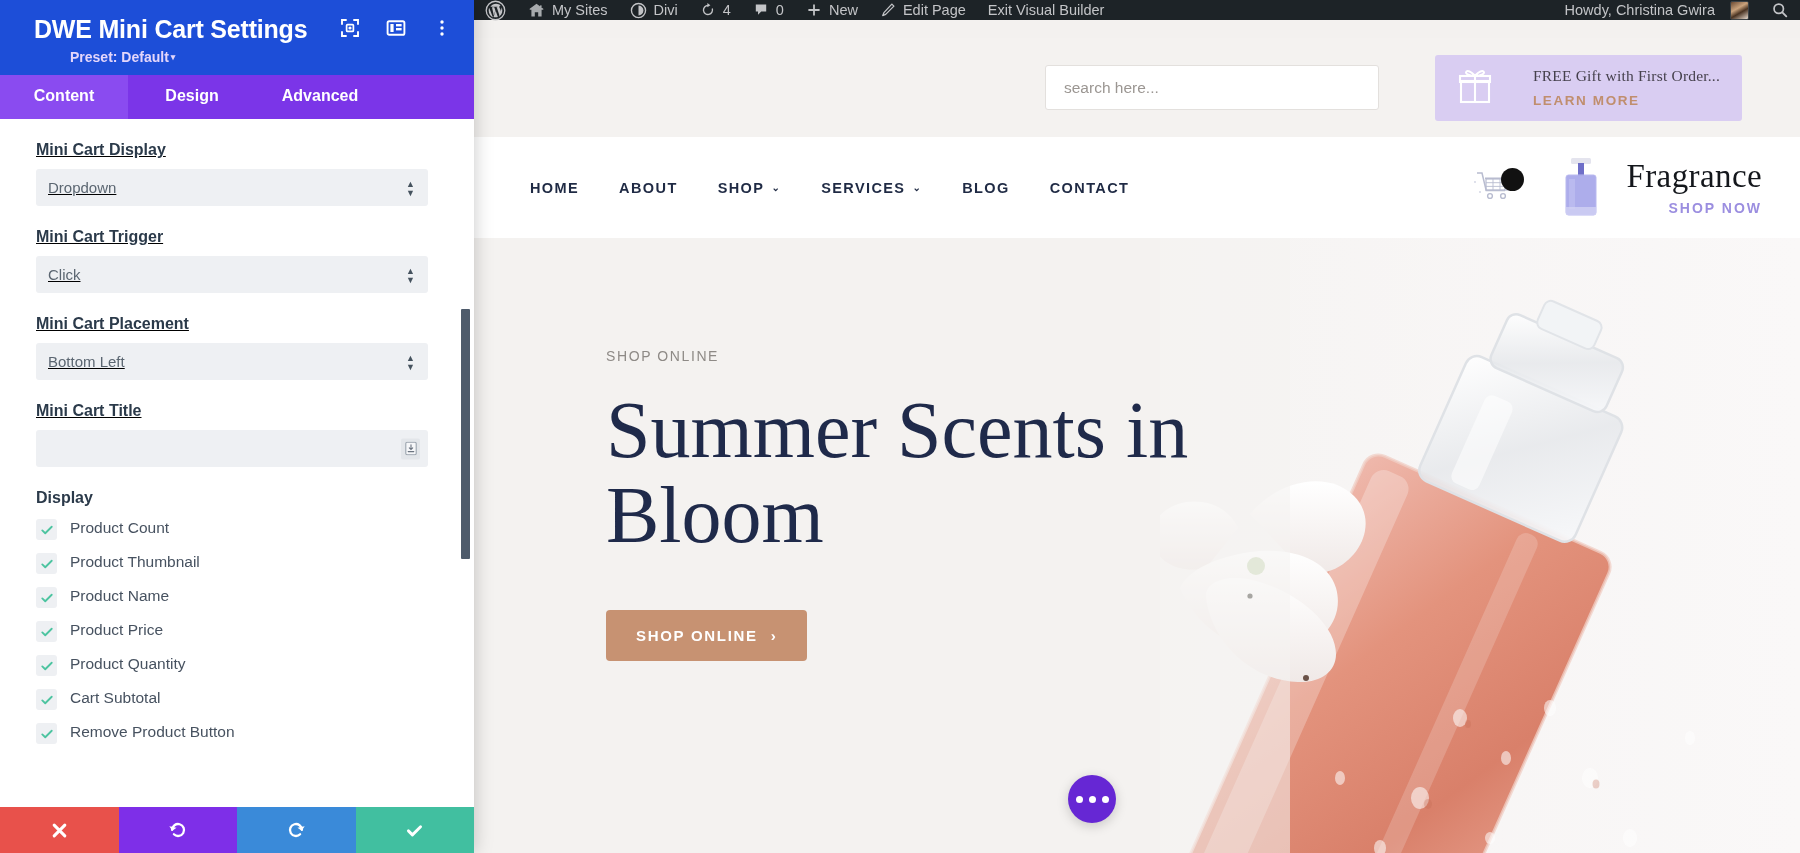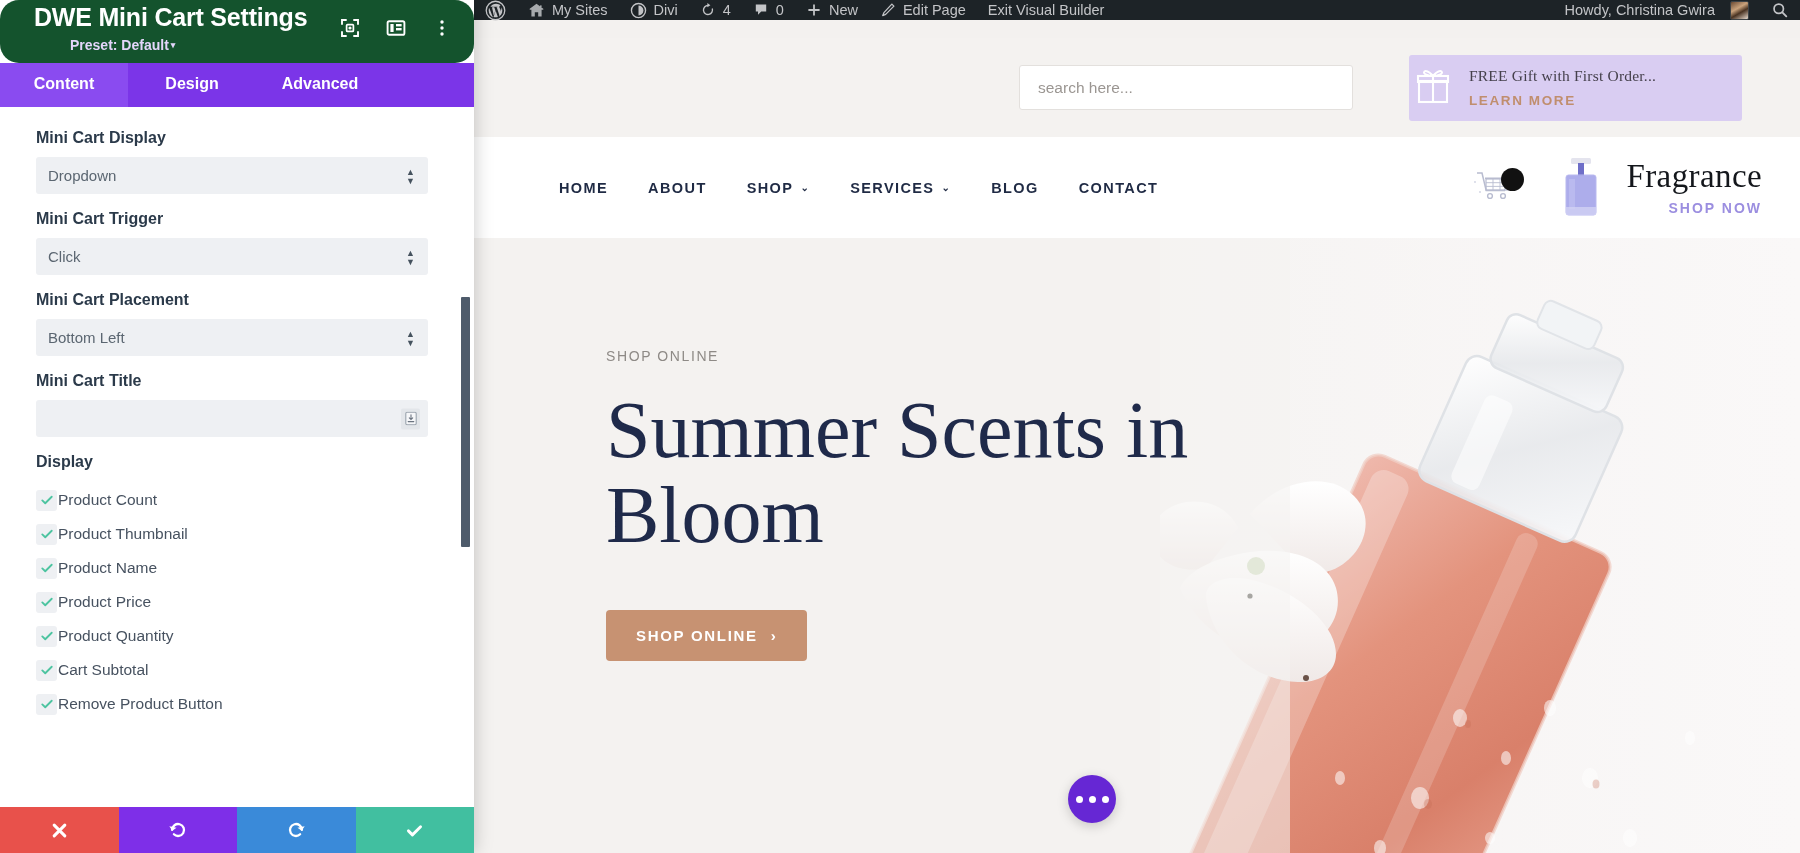"DWE Mini Cart Settings" .sp-header { background: #14532d -> #1d4ed8; border-radius: 19px -> none; padding: 2px 20px 10px 34px -> 14px 20px 10px 34px }
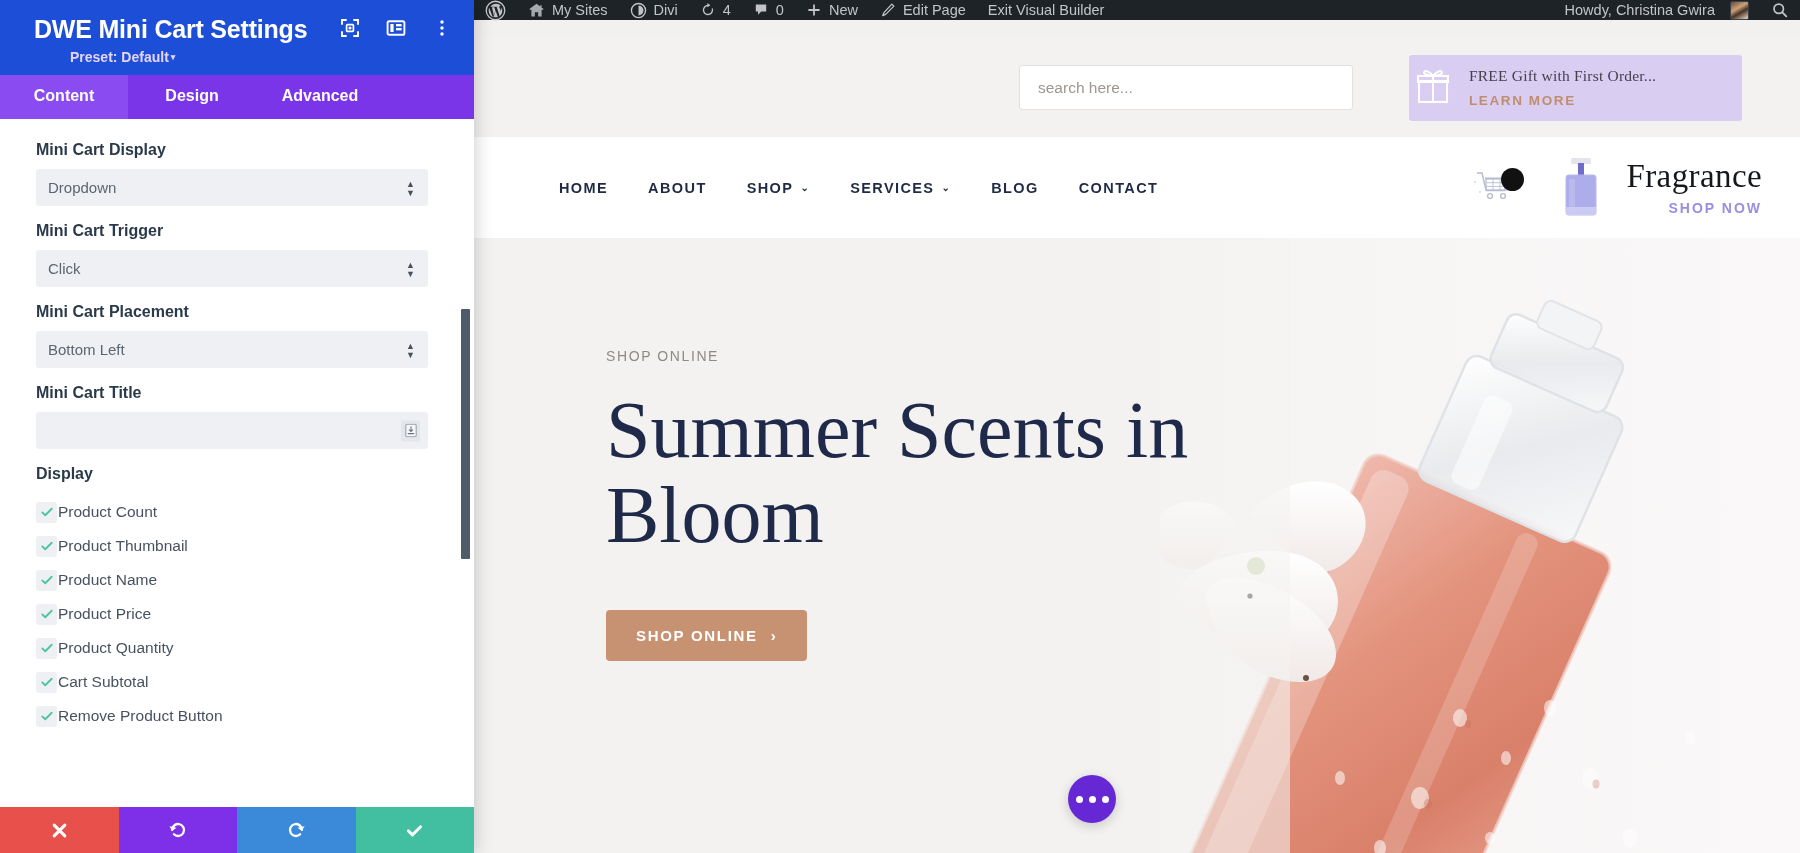"FREE Gift with First Order..." .promo { justify-content: none -> space-between; padding: 0 6px -> 0 22px; width: 333px -> 307px }
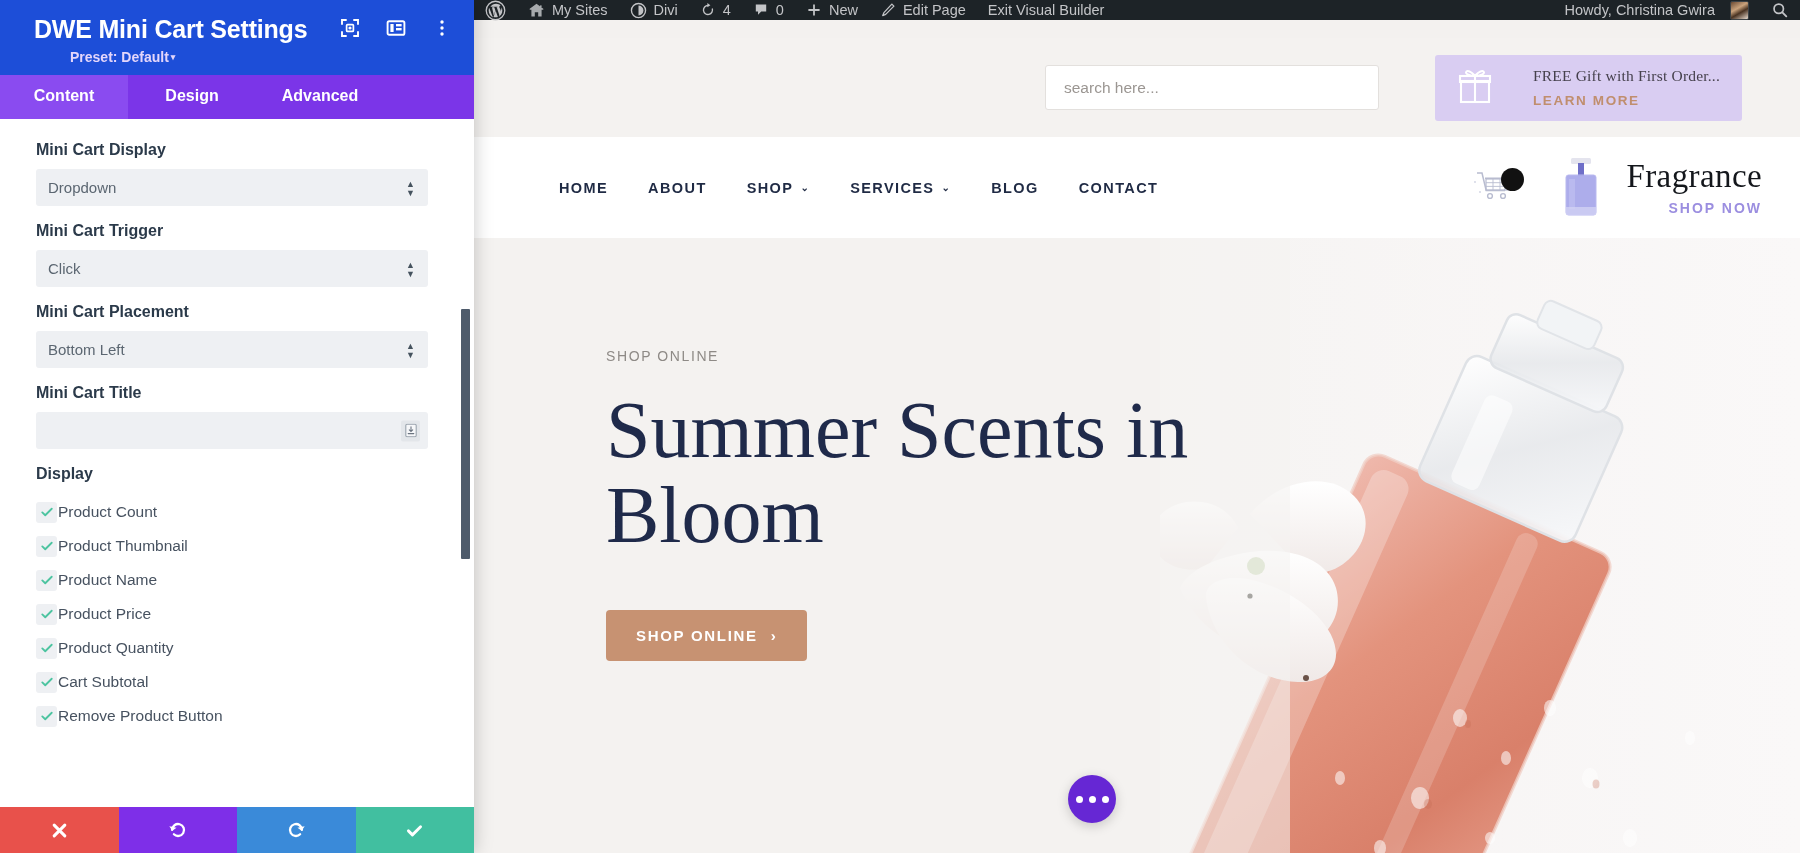"Mini Cart Display" .field { margin-bottom: 16px -> 22px; text-decoration: none -> underline }
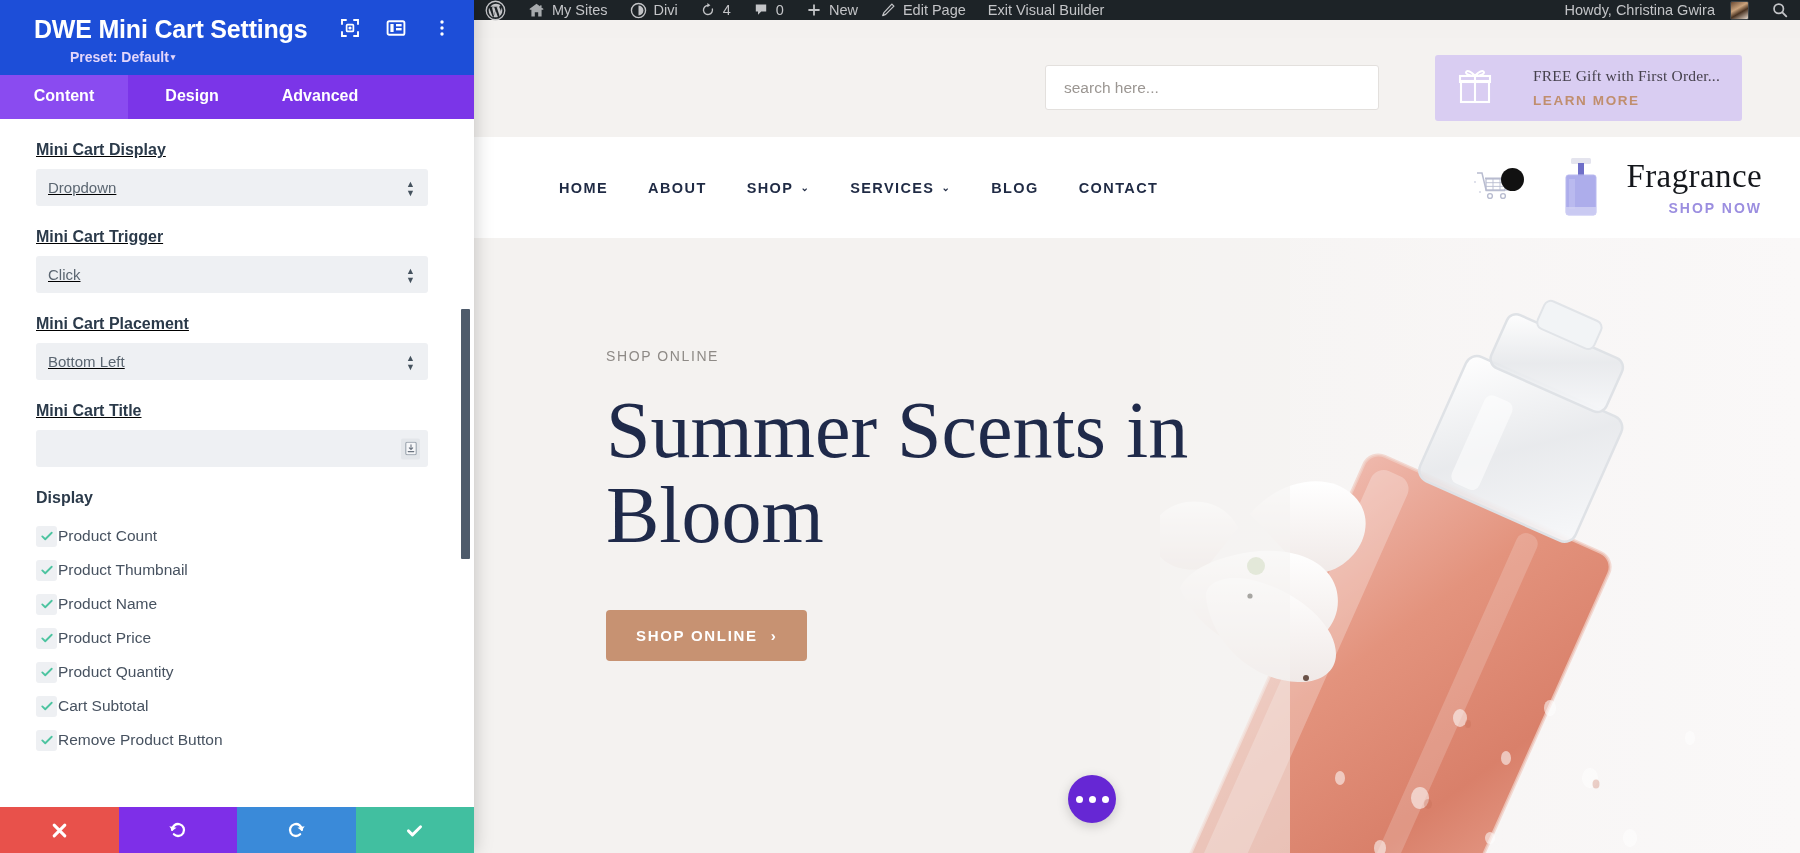"HOME" .nav-menu { margin-left: 85px -> 56px }
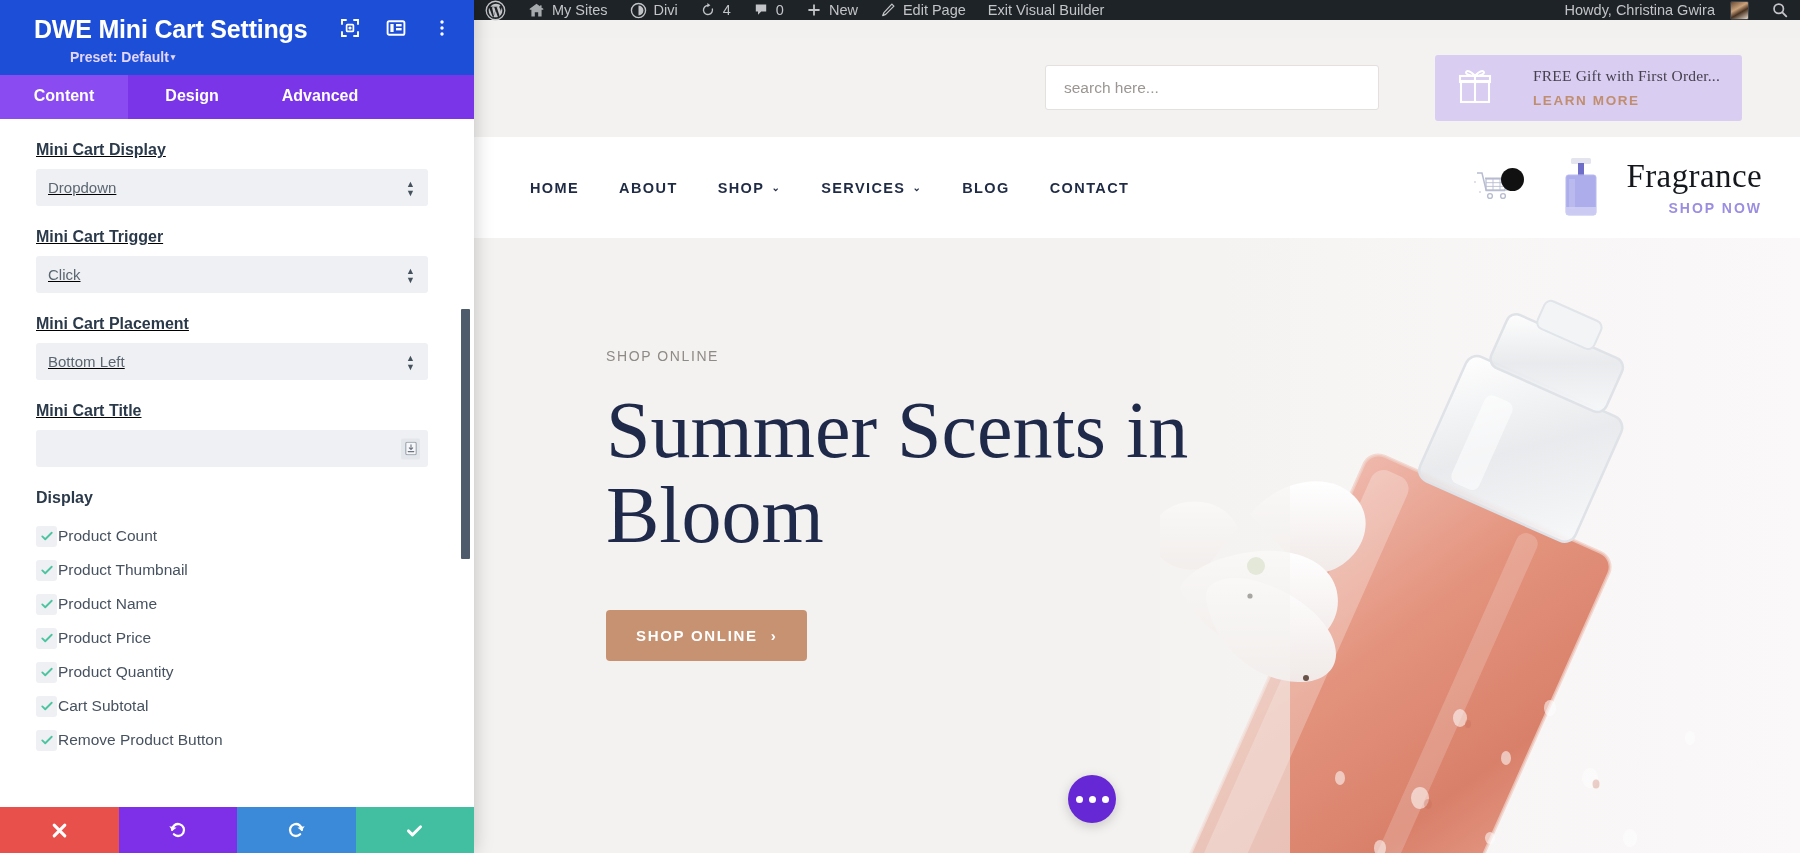"Product Count" .check-row { align-items: center -> flex-start; gap: 1px -> 13px }
